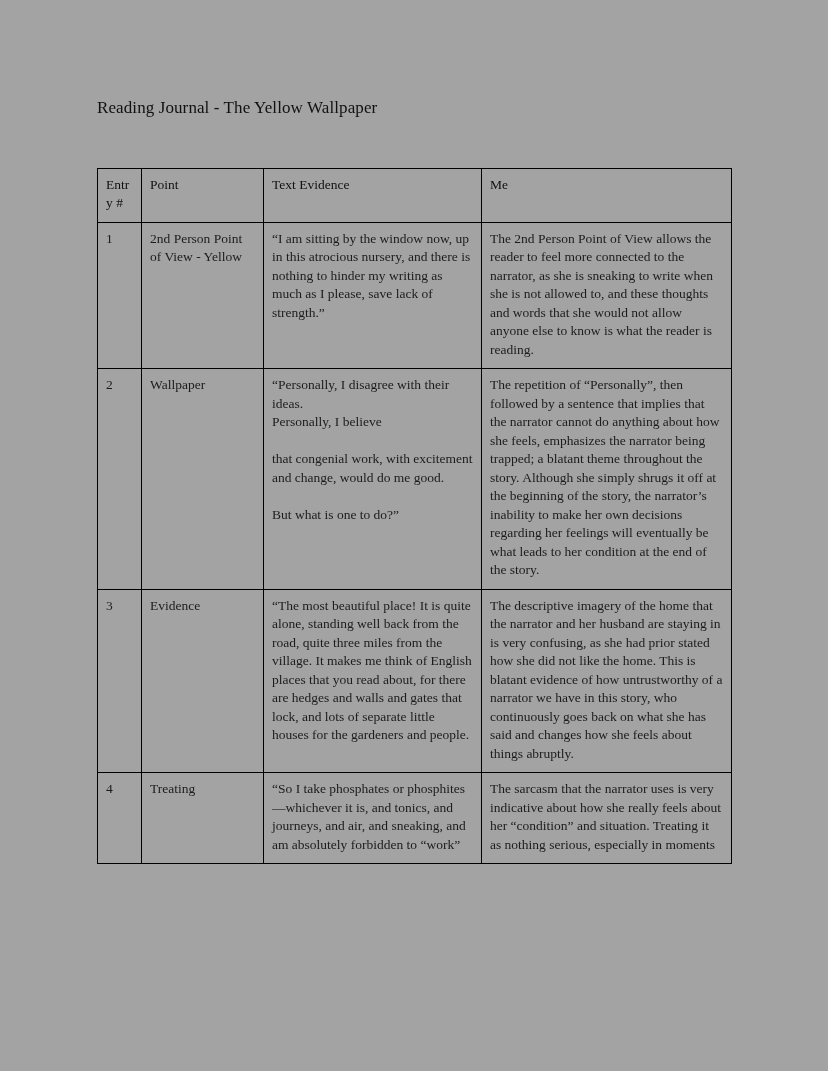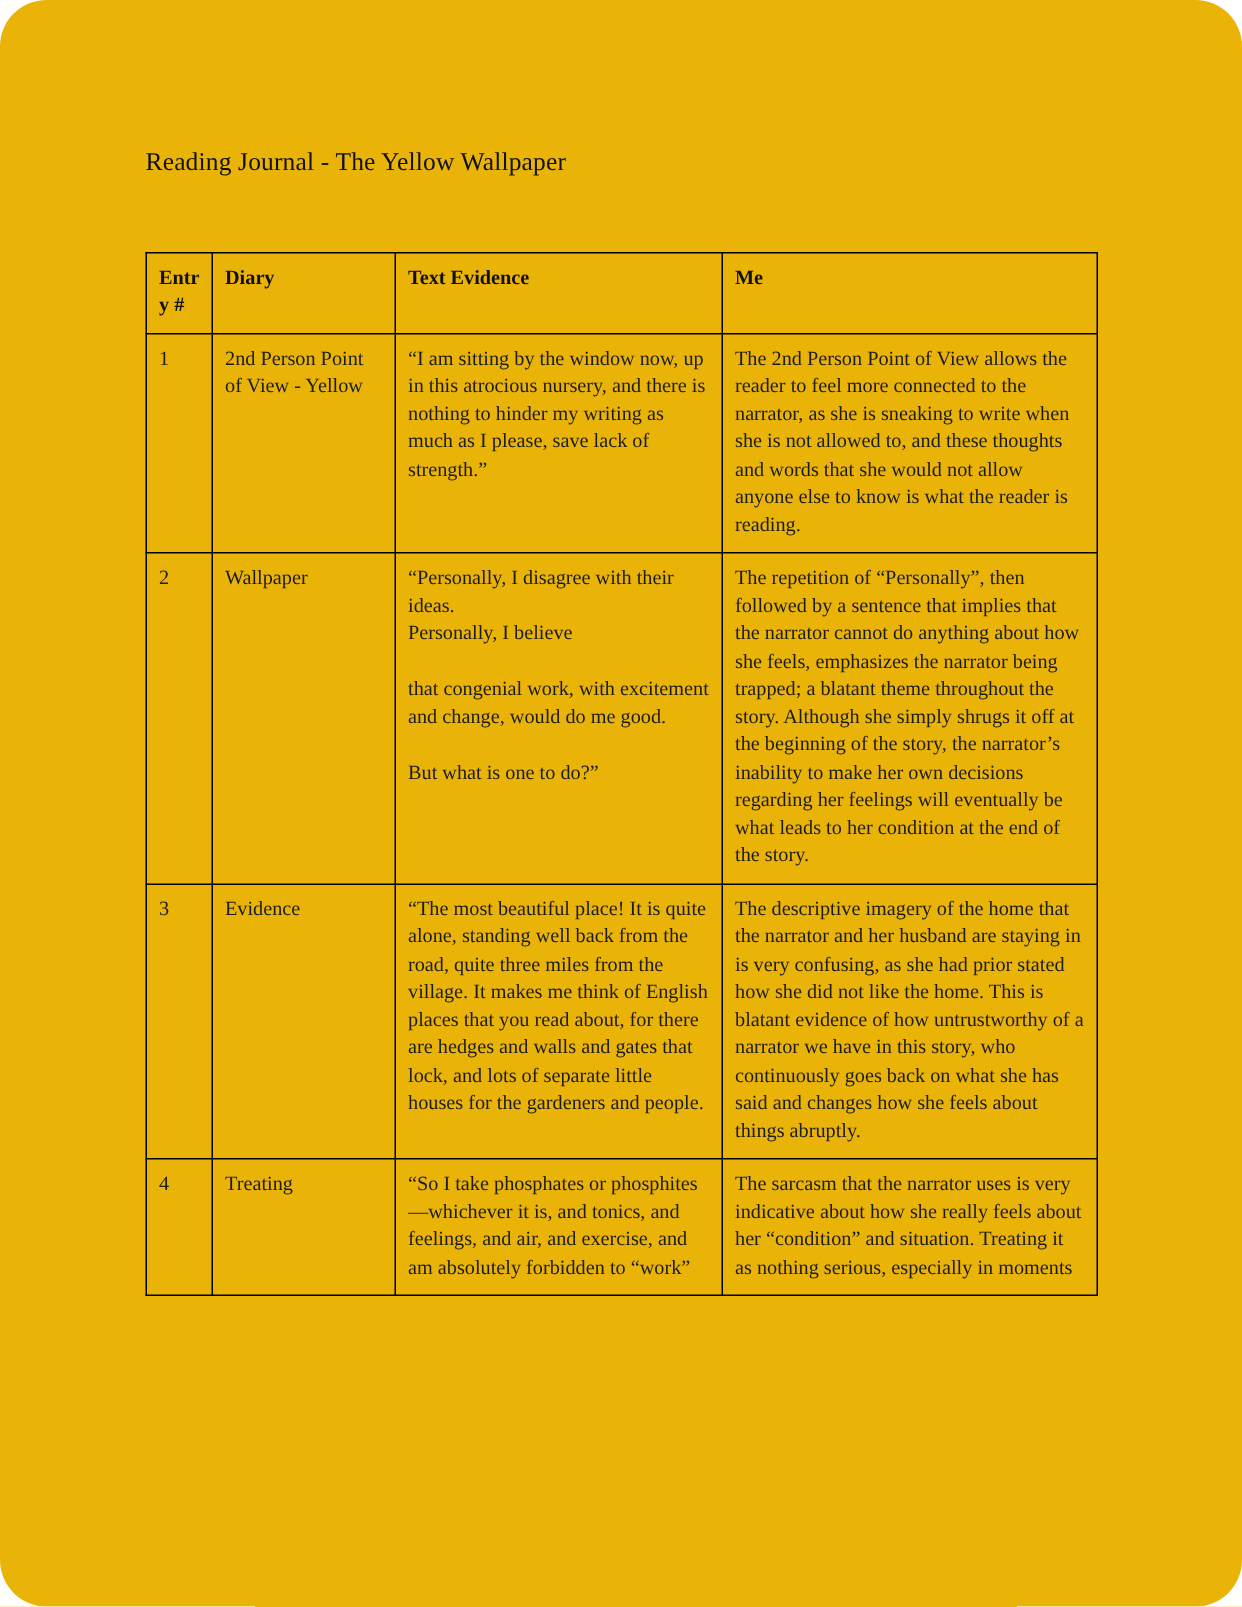"Reading Journal - The Yellow" .page { background: #eab308 -> #a3a3a3; border-radius: 31px -> none }
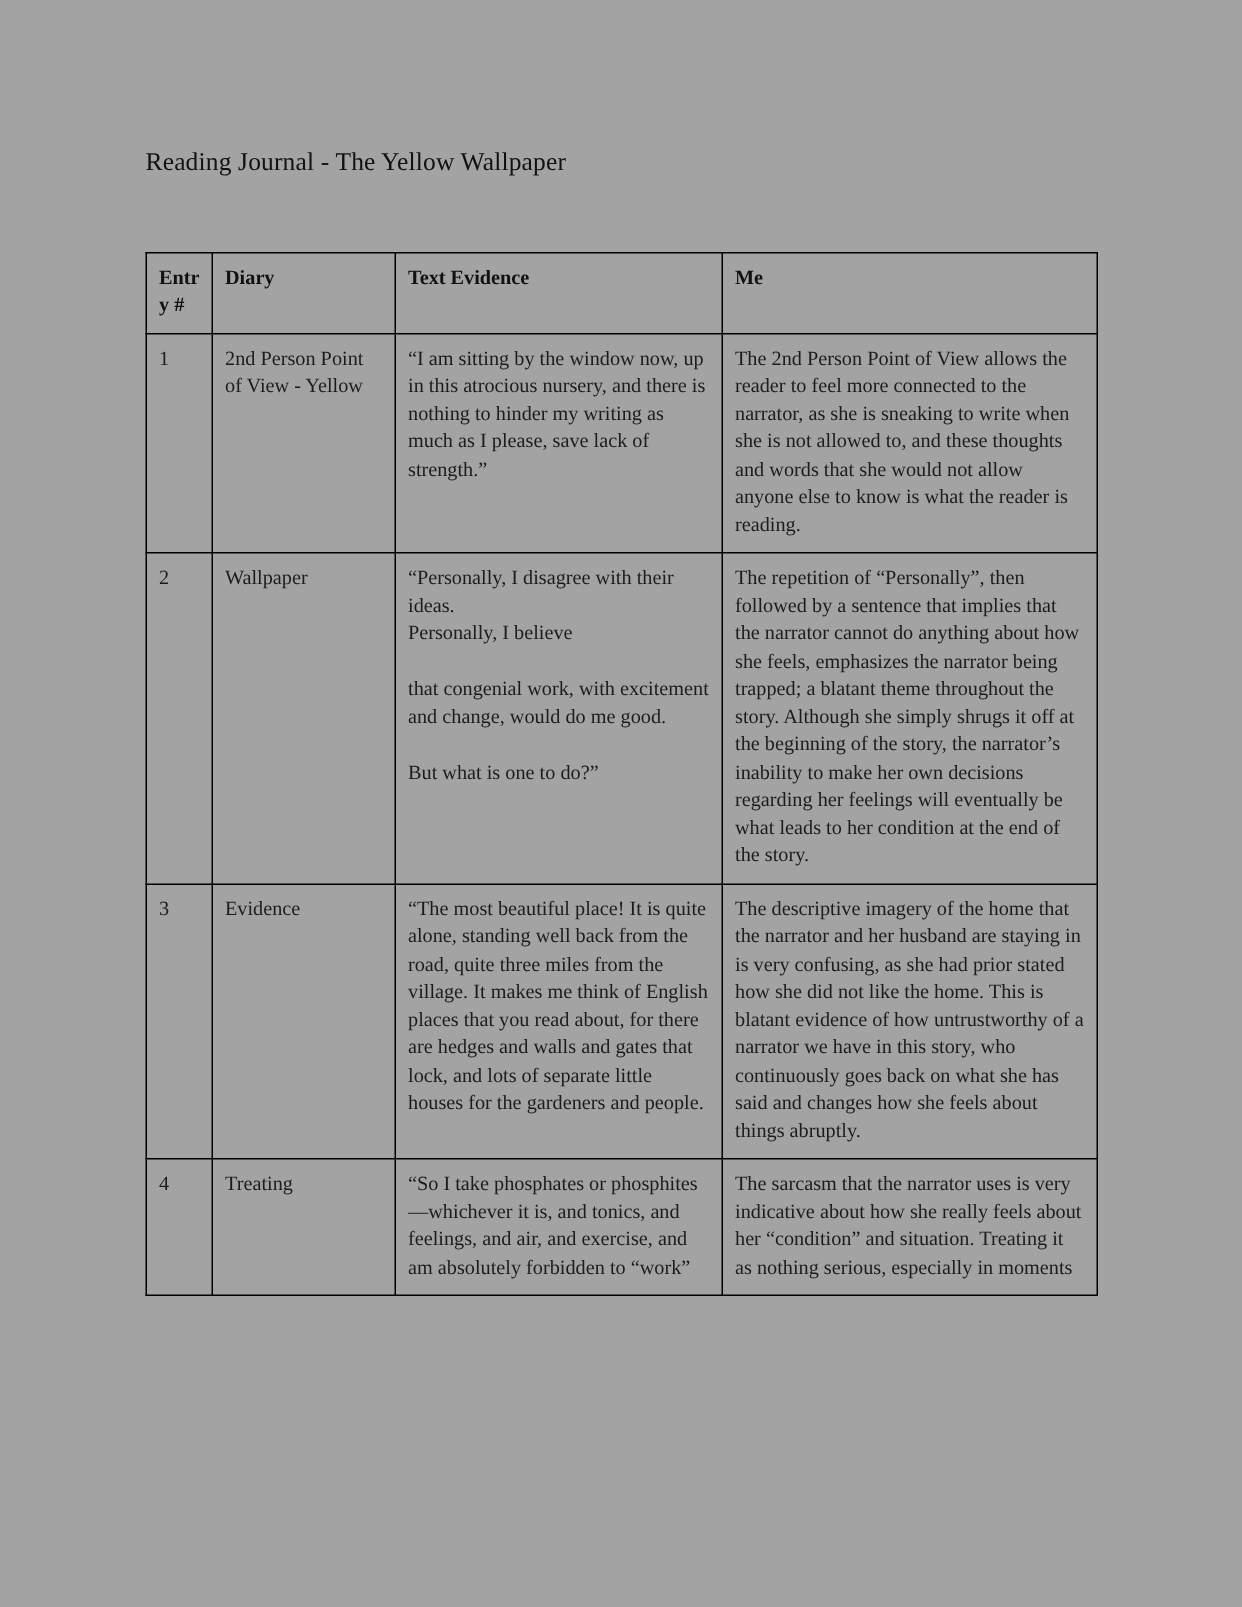"Entry #" .journal th { font-weight: 700 -> 400 }
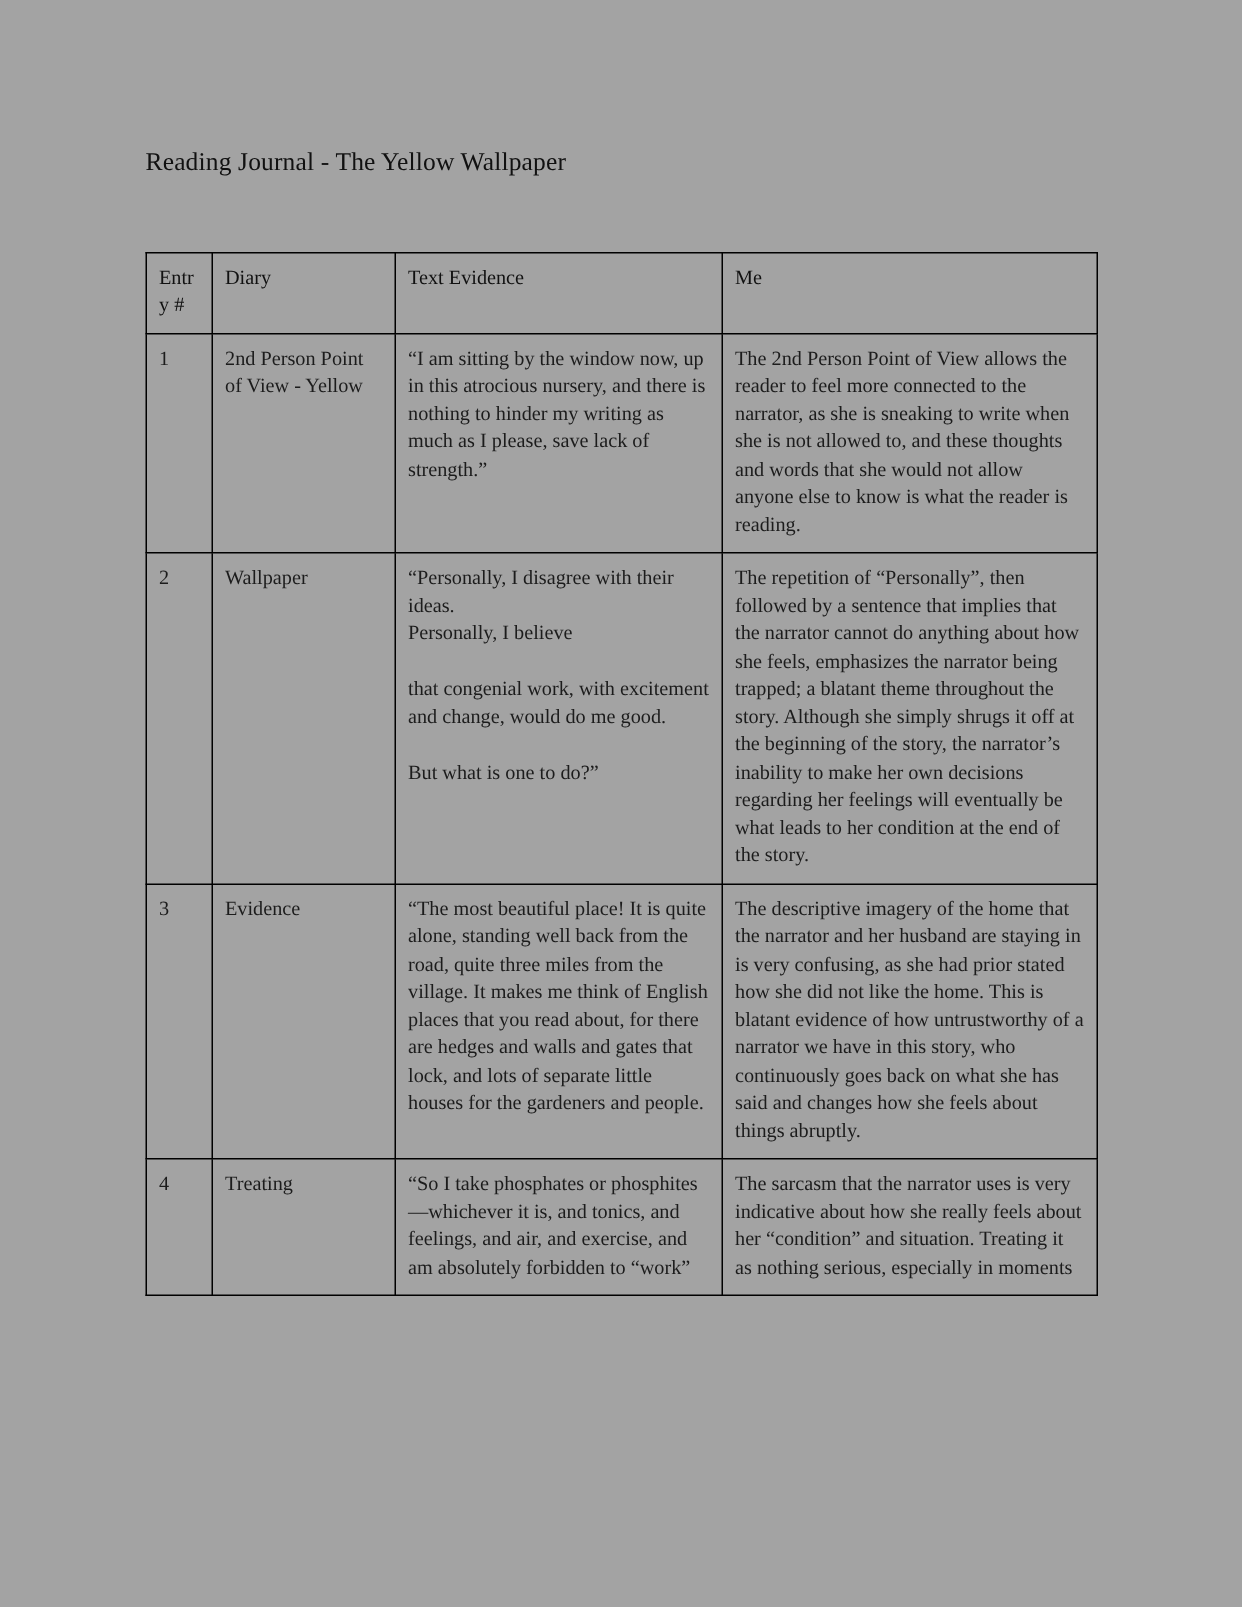"Diary" th { text: Diary -> Point }
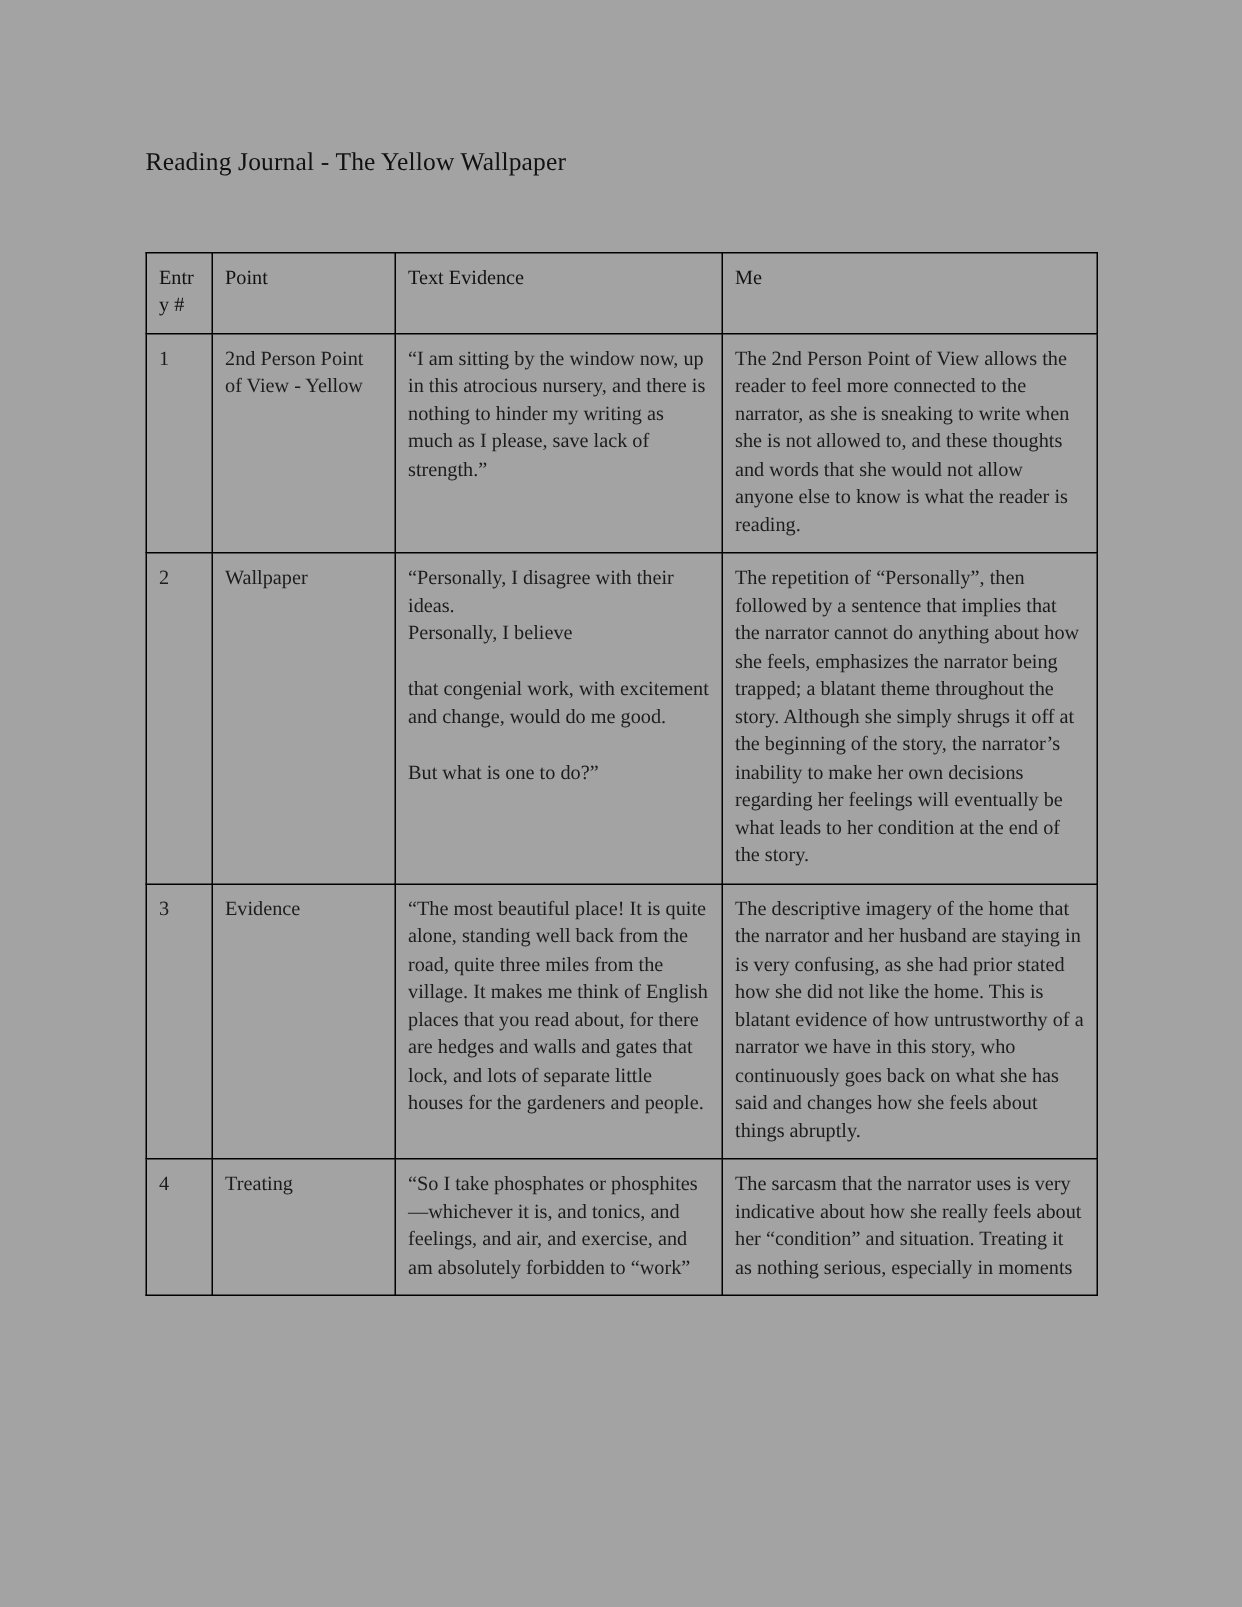"“So I take phosphates or" td.cell-evidence { text: feelings, and air, and exercise -> journeys, and air, and sneaking }
